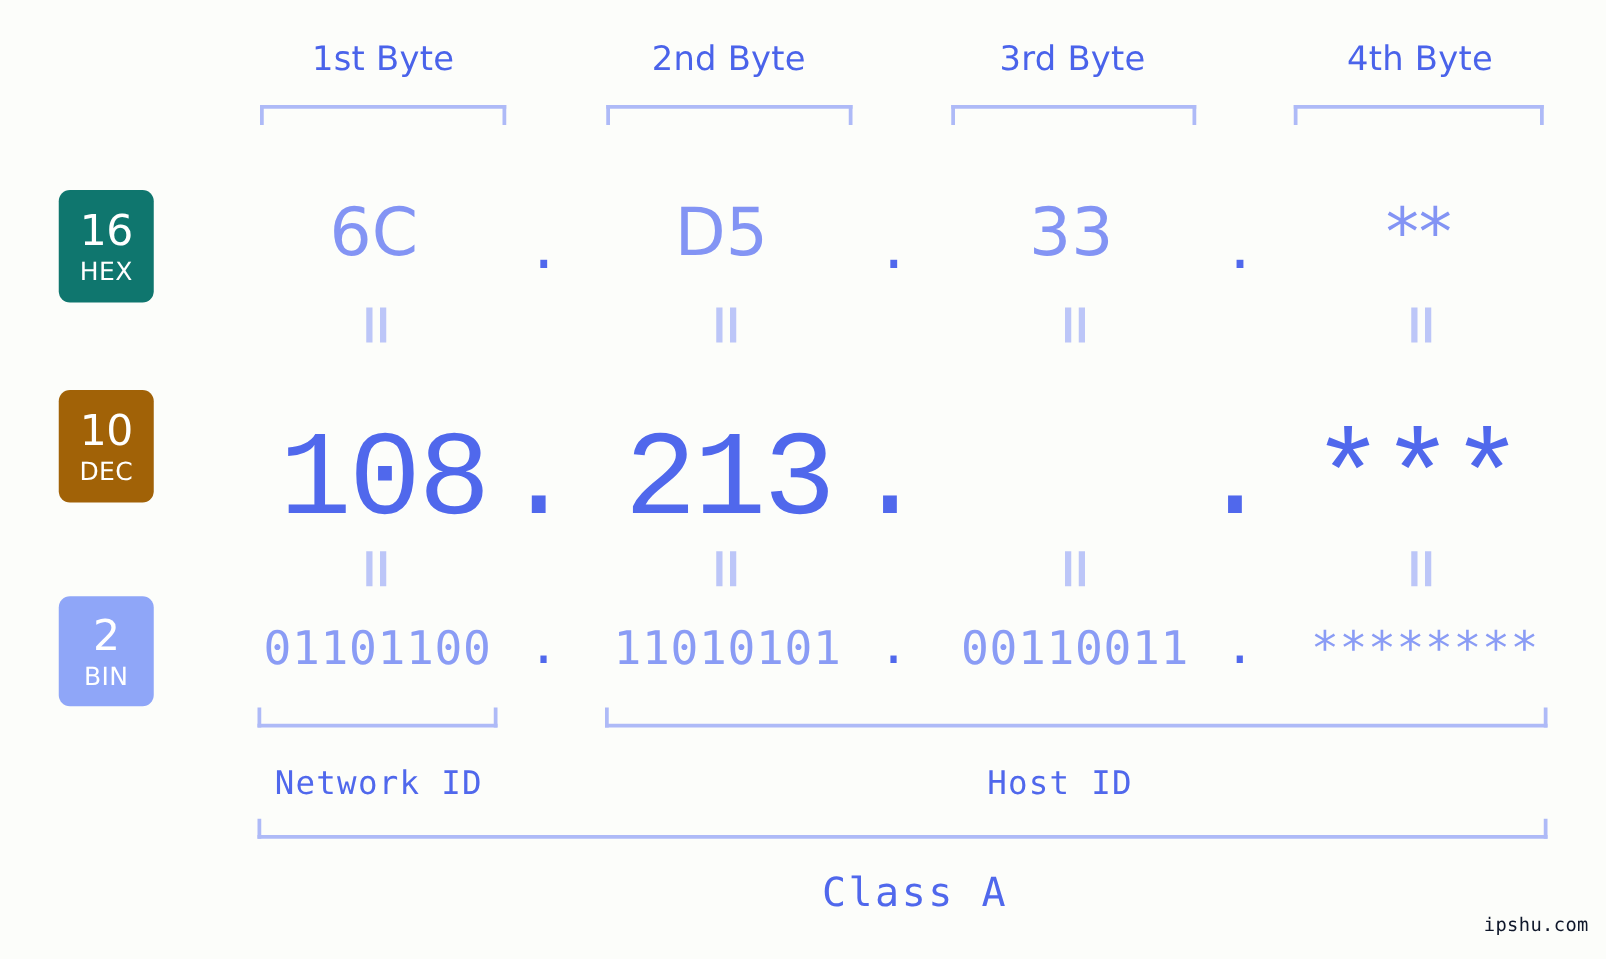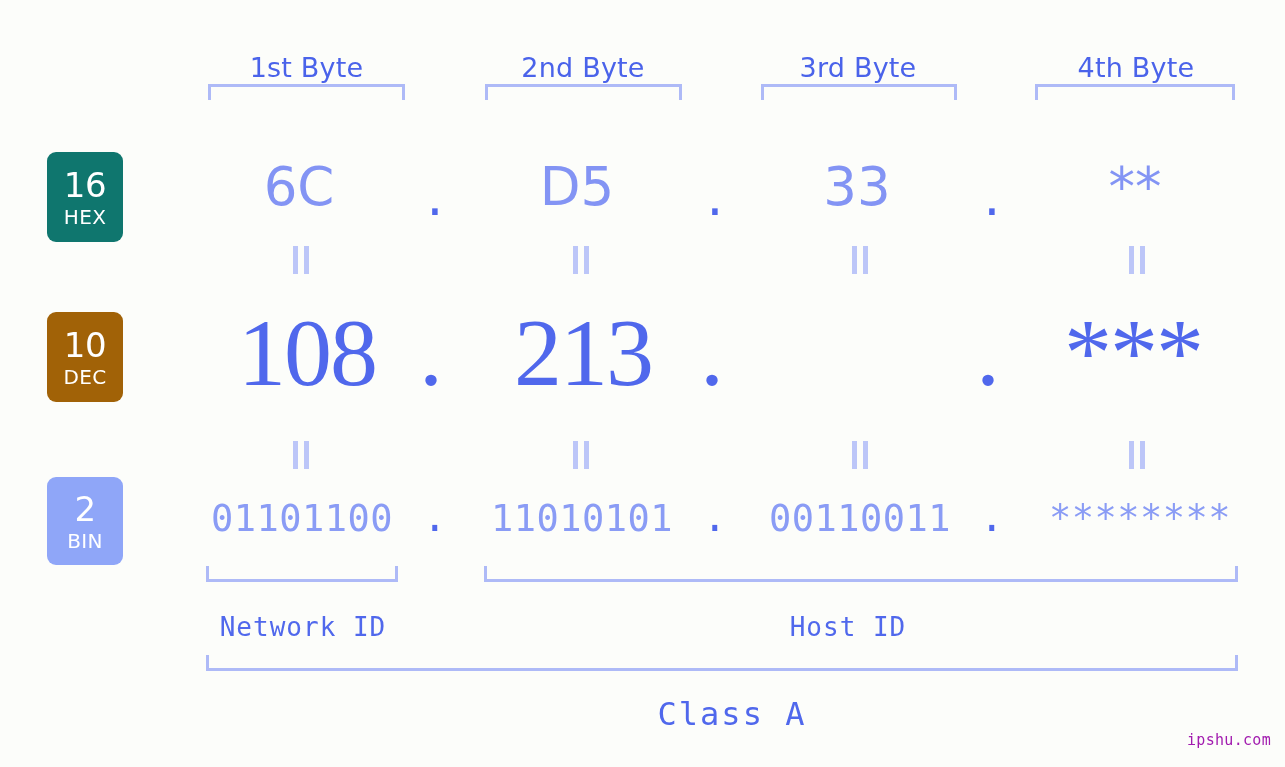"1st Byte" .byte-label { margin-top: 20px -> none }
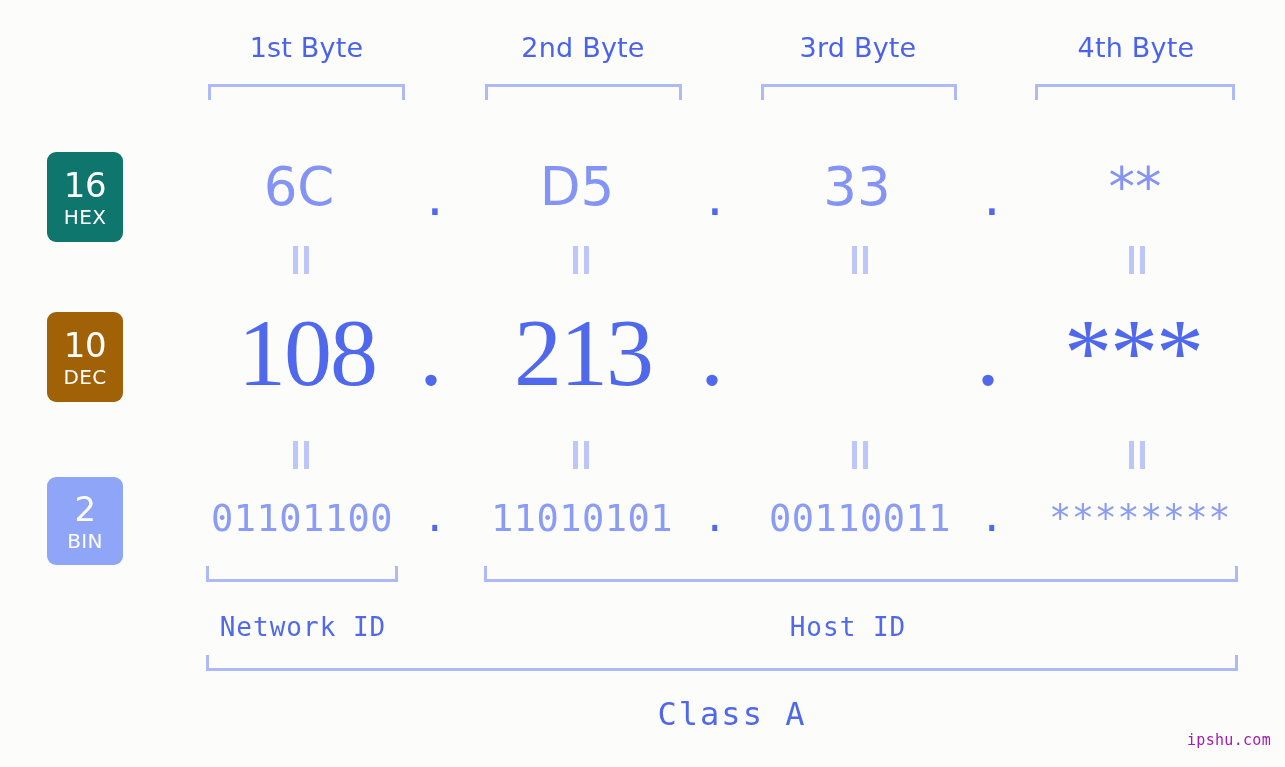"108" #row-dec .cell, #row-dec .dot { font-family: Liberation Serif, serif -> Liberation Mono, monospace; margin-top: none -> 32px }
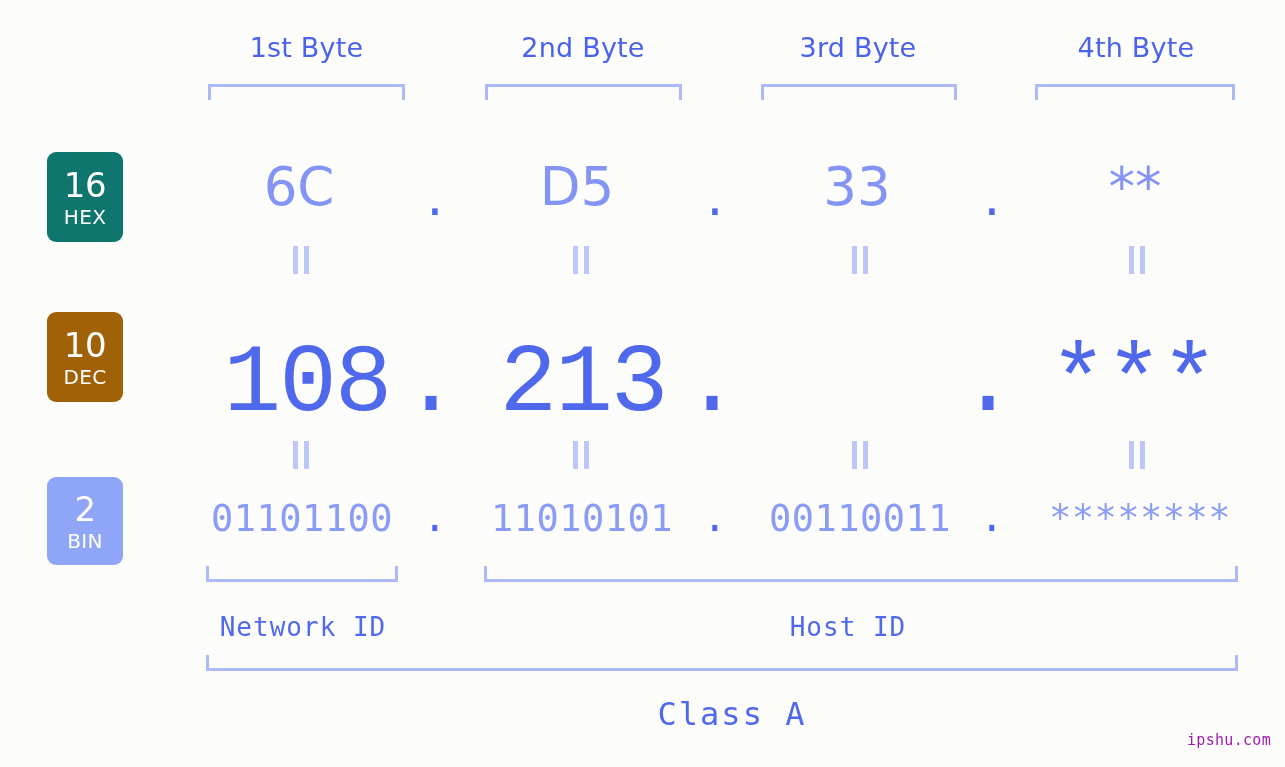"ipshu.com" #watermark { color: #a21caf -> #0f172a }
